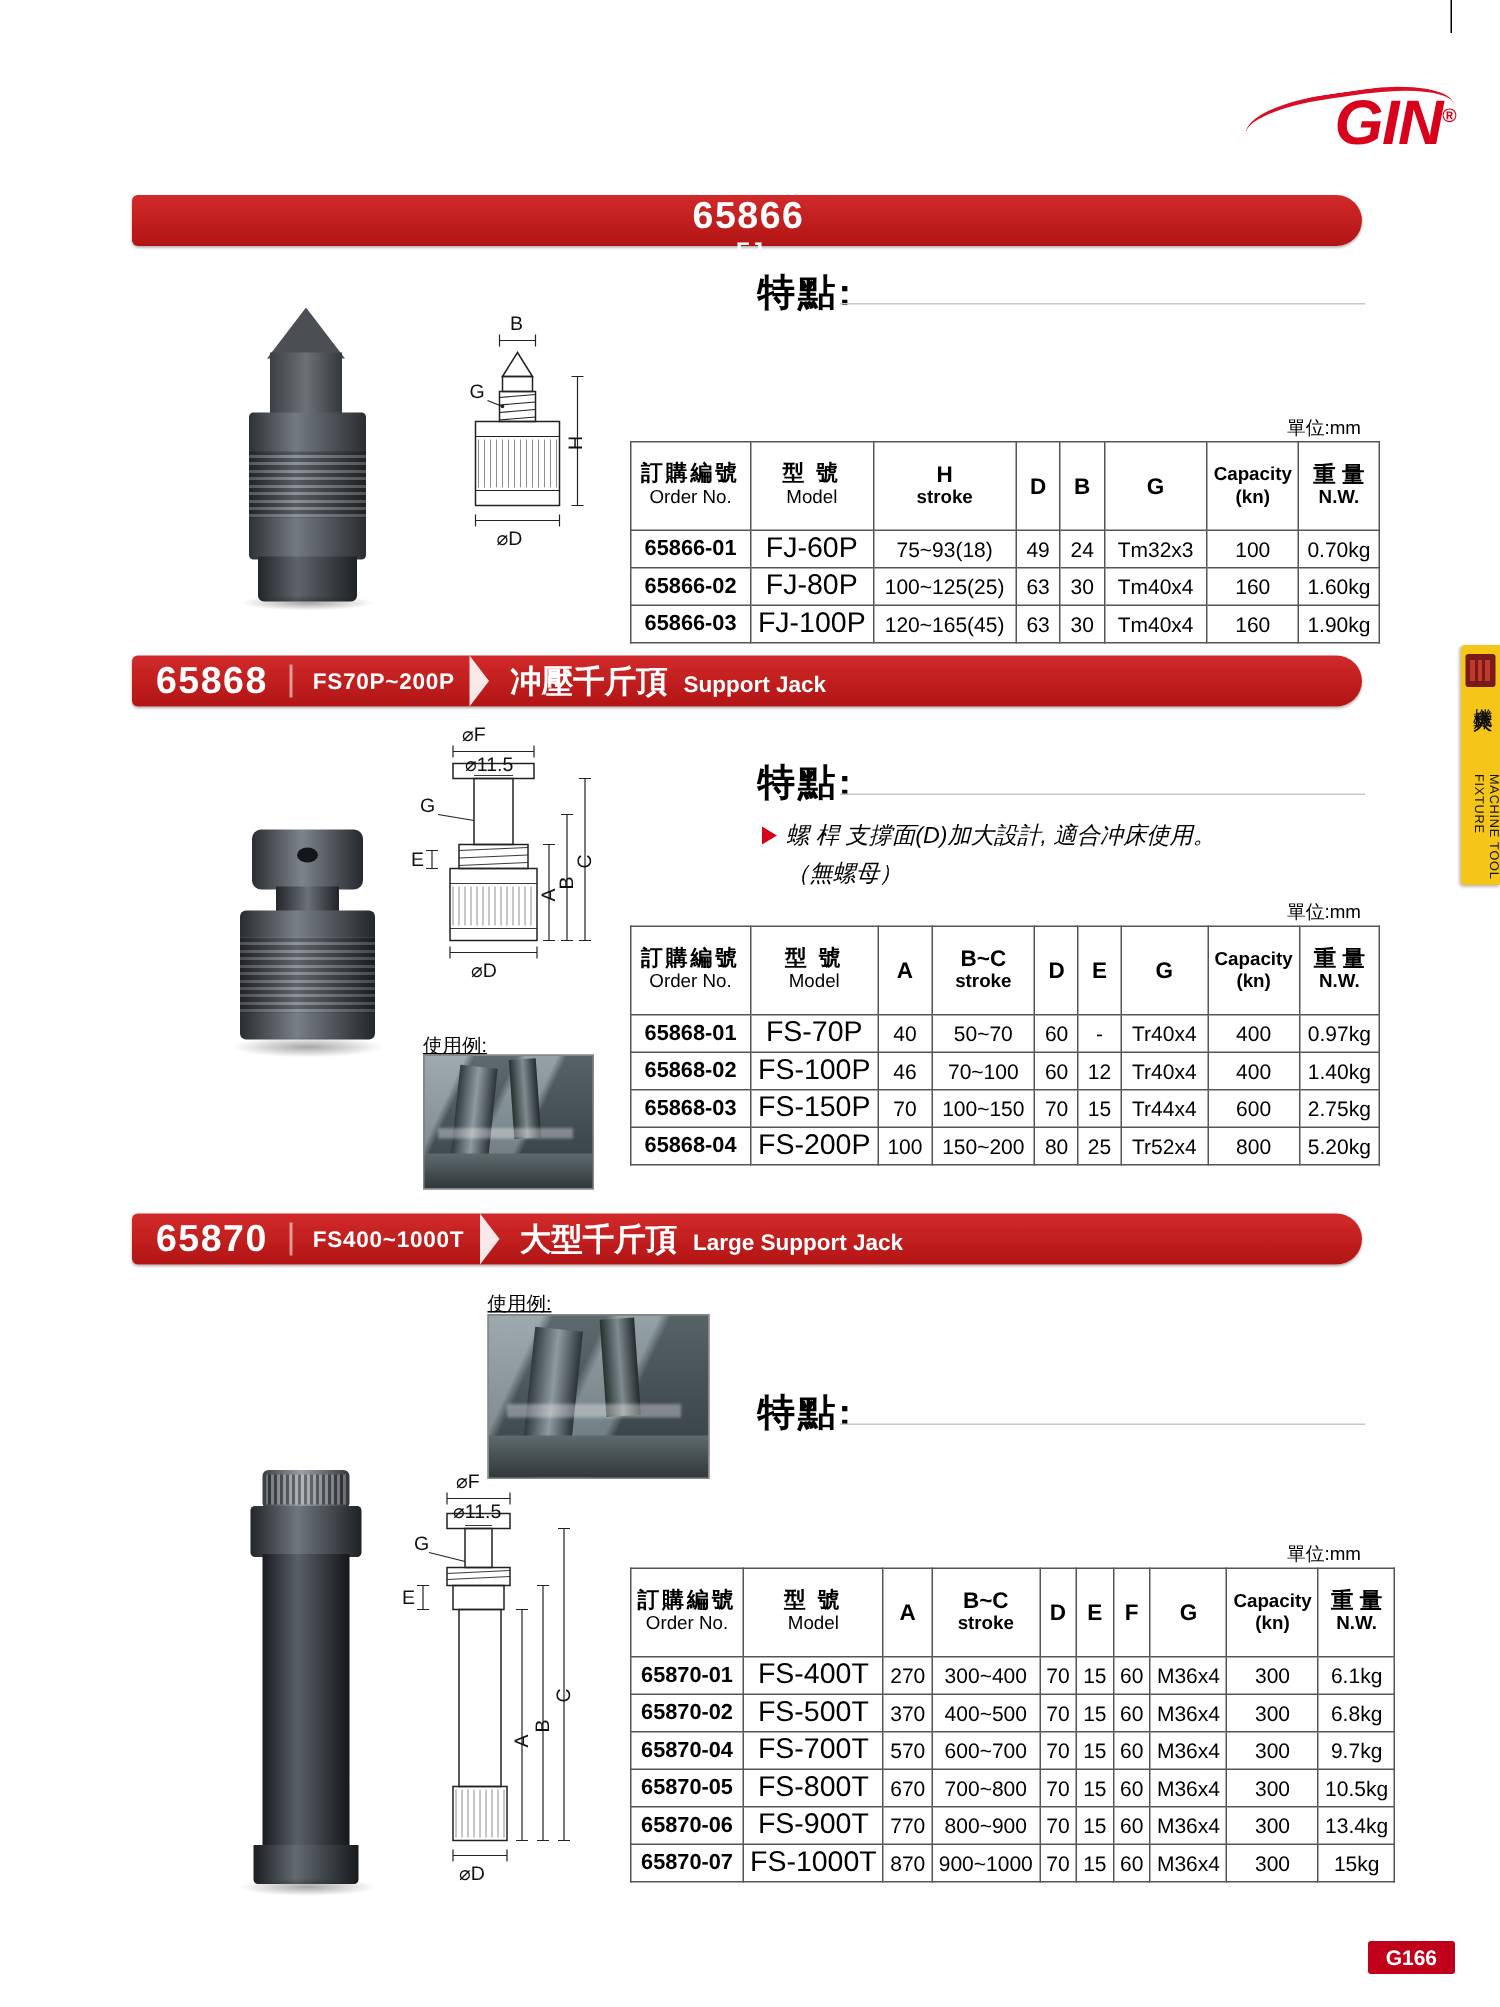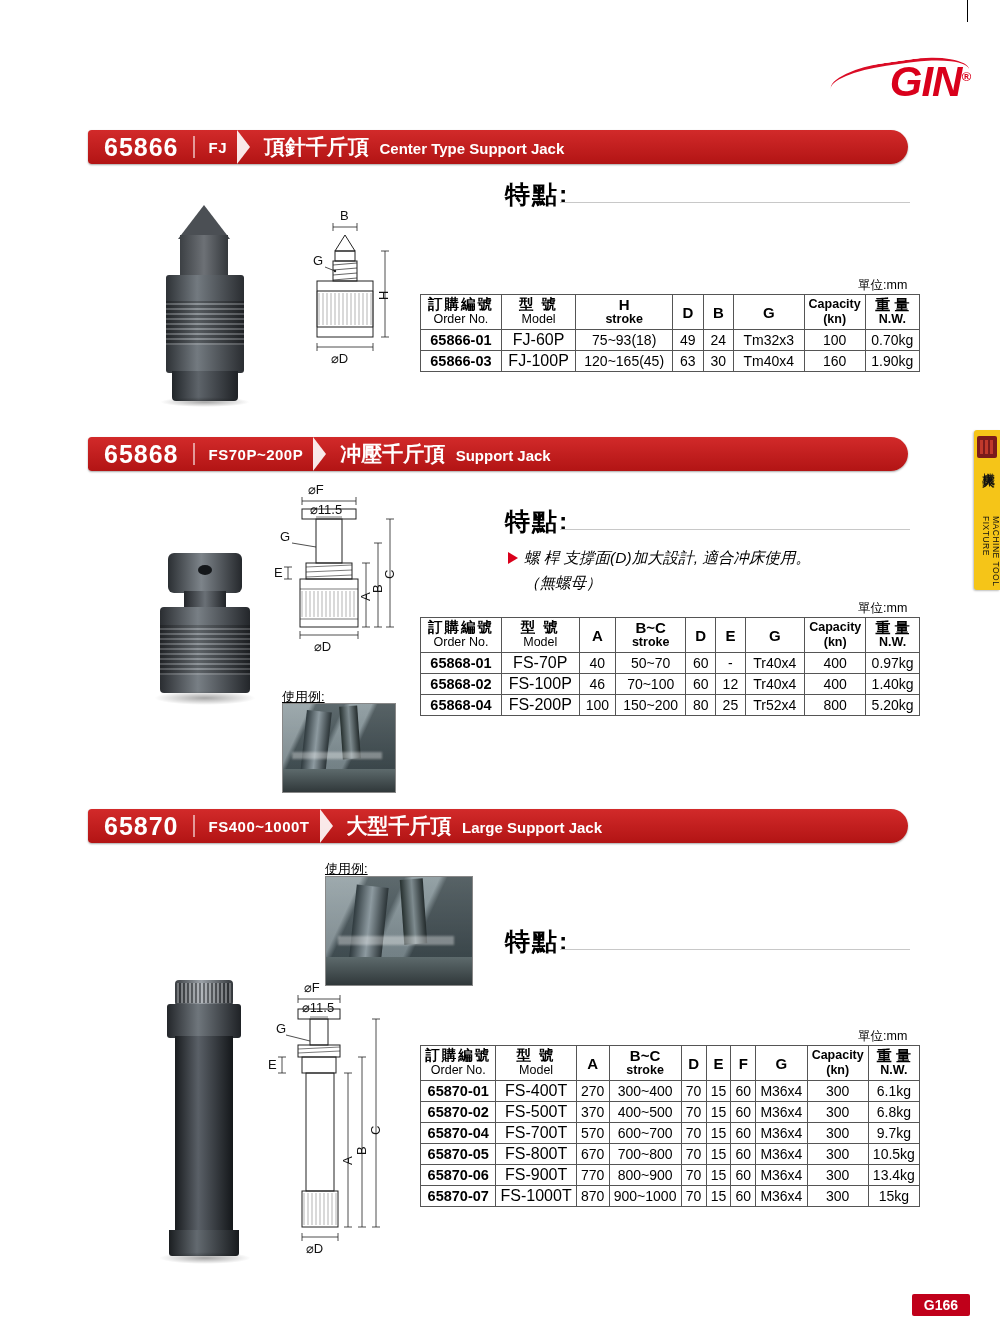"65866" div.bar { flex-direction: none -> column }
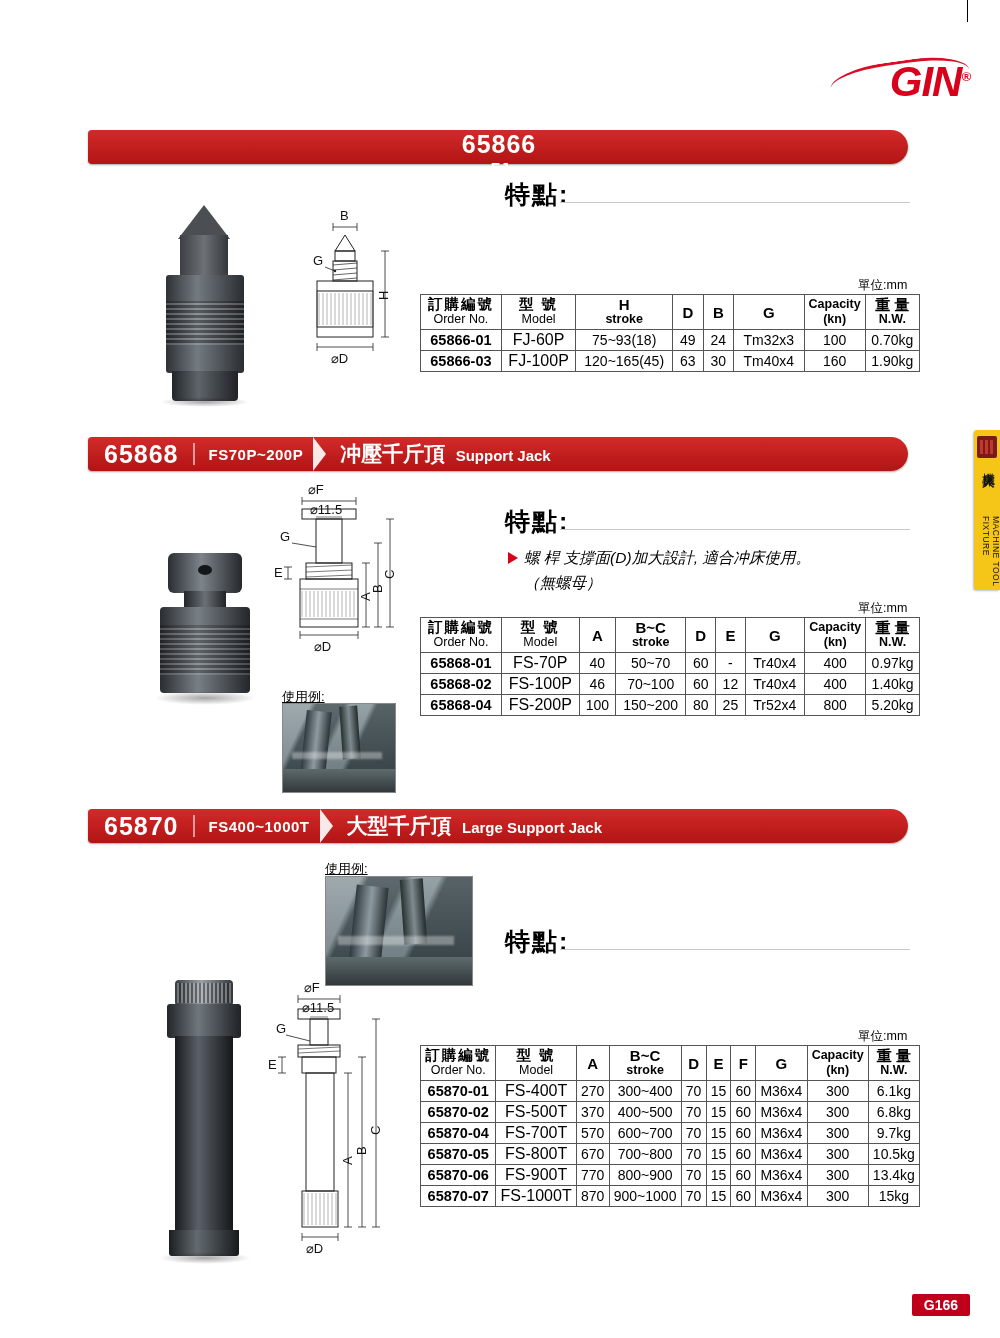"訂購編號" table.spec thead th { padding: 2px 4px -> 14px 4px }
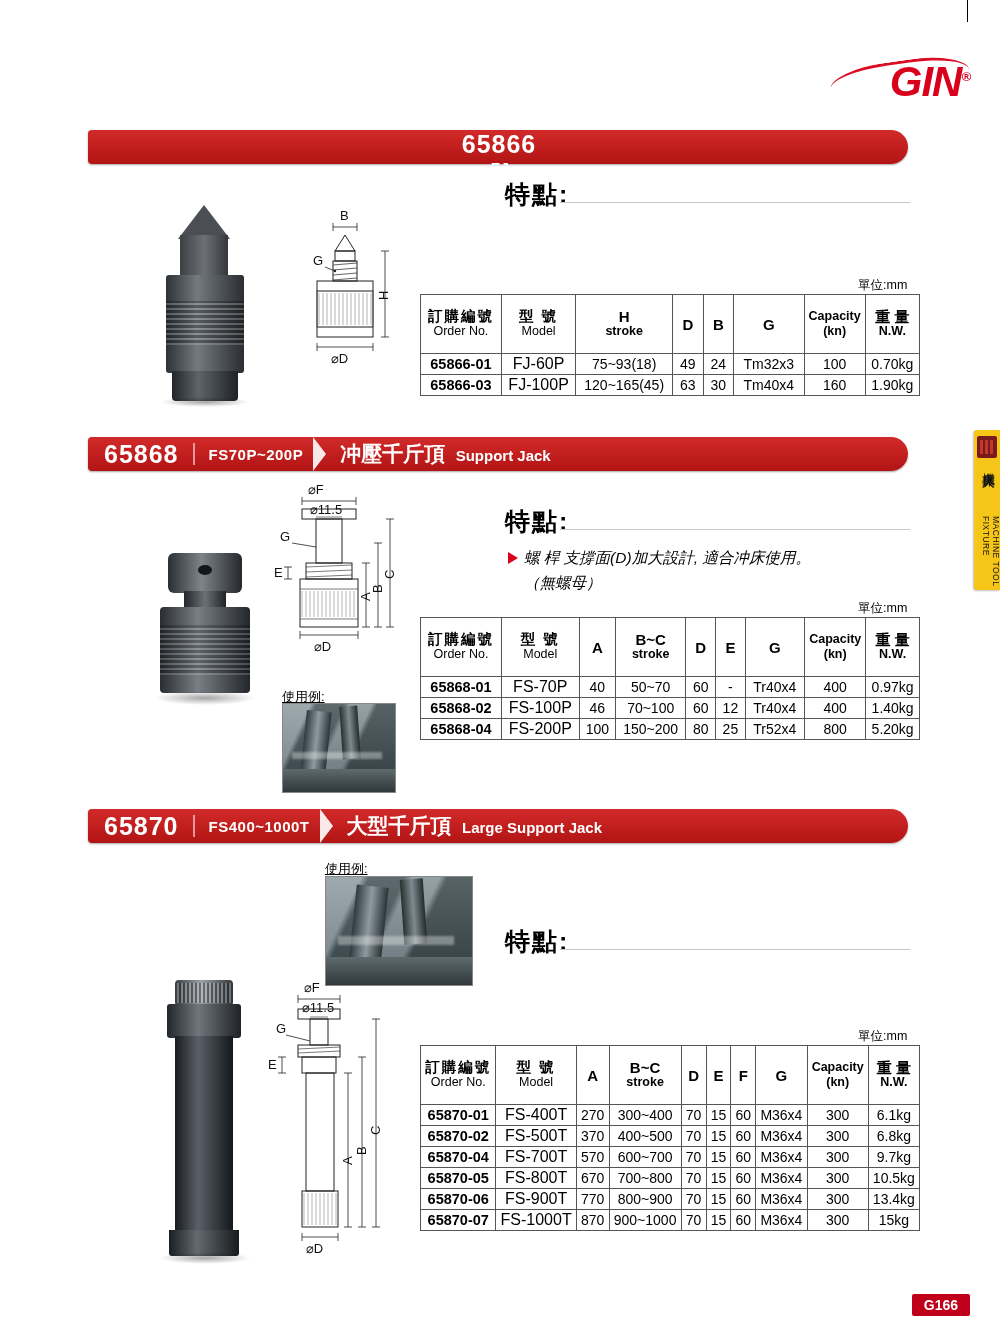"FJ-60P" table.spec td.model { font-size: 16px -> 19px }
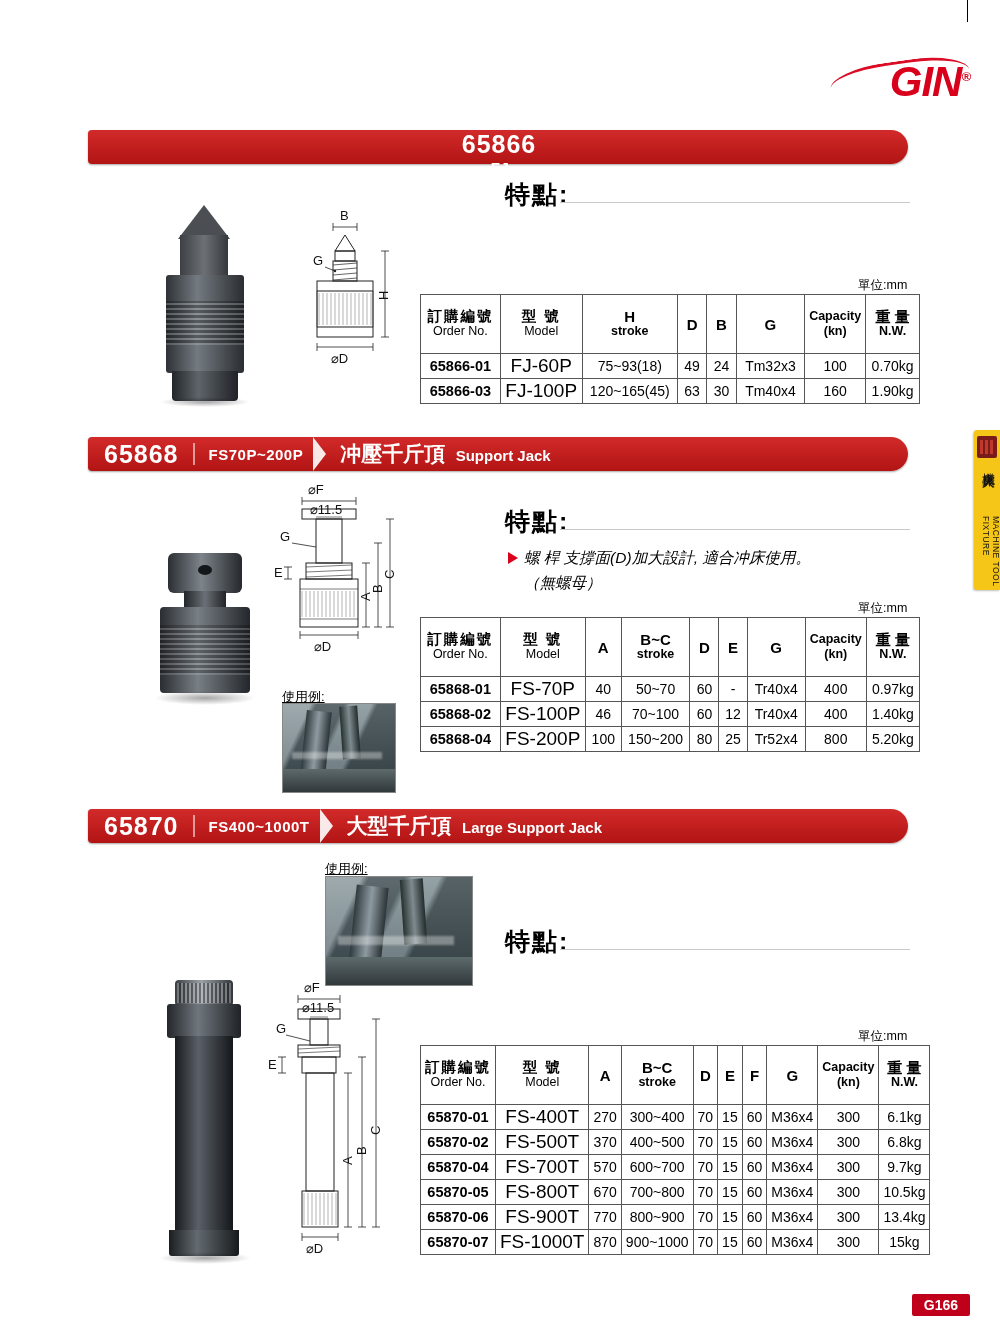"65866-02" tr { html: none -> <tr> <td>65866-02</td> <td>FJ-80P</td> <td>100~125(25)</td> <td>63</td> <td>30</td> <td>Tm40x4</td> <td>160</td> <td>1.60kg</td> </tr> }
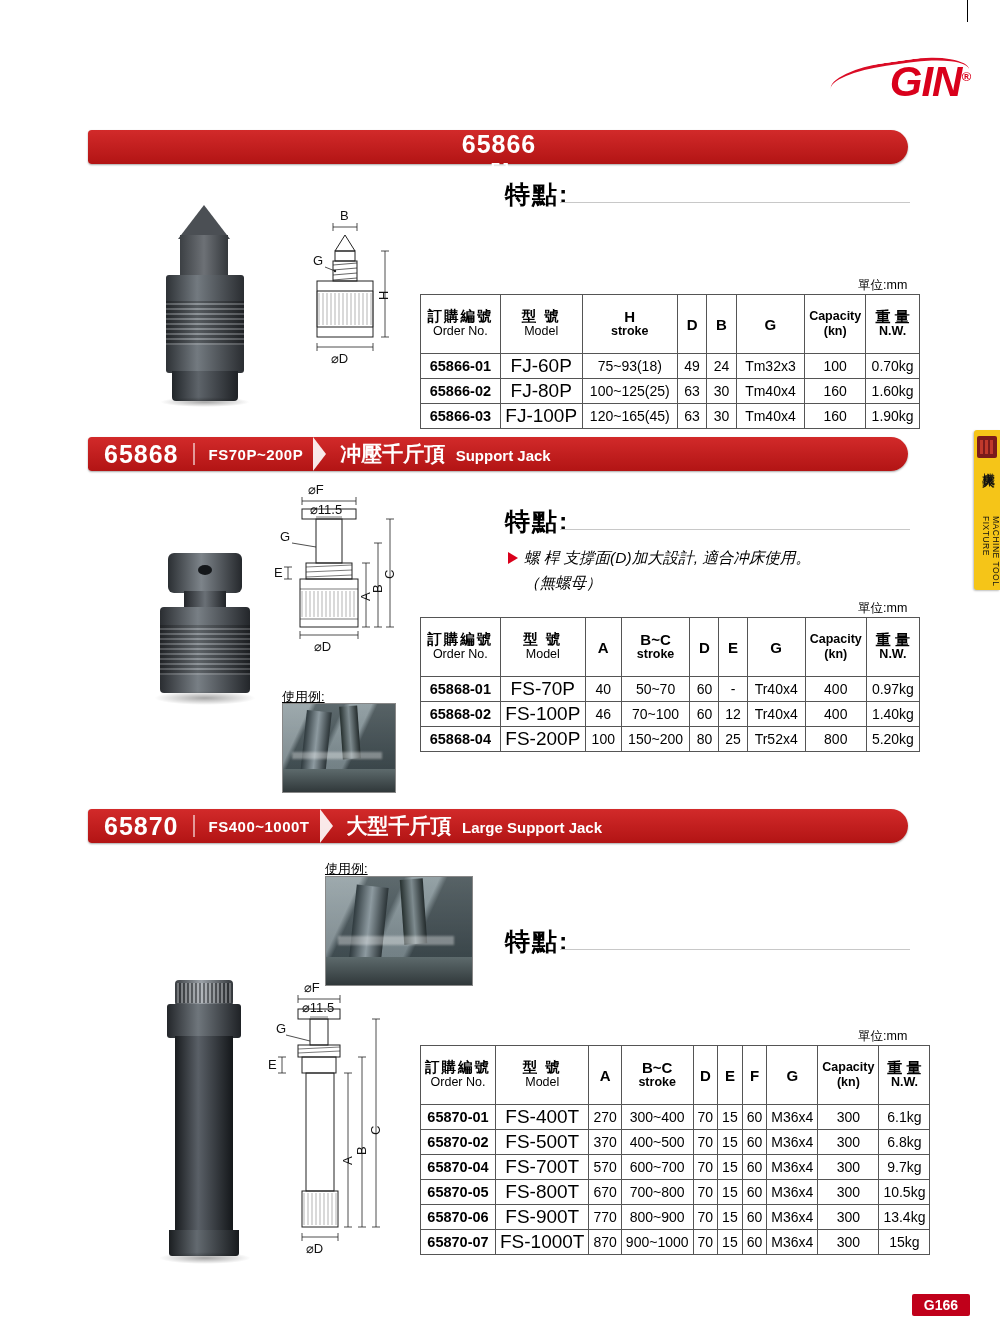"65868-03" tr { html: none -> <tr> <td>65868-03</td> <td>FS-150P</td> <td>70</td> <td>100~150</td> <td>70</td> <td>15</td> <td>Tr44x4</td> <td>600</td> <td>2.75kg</td> </tr> }
